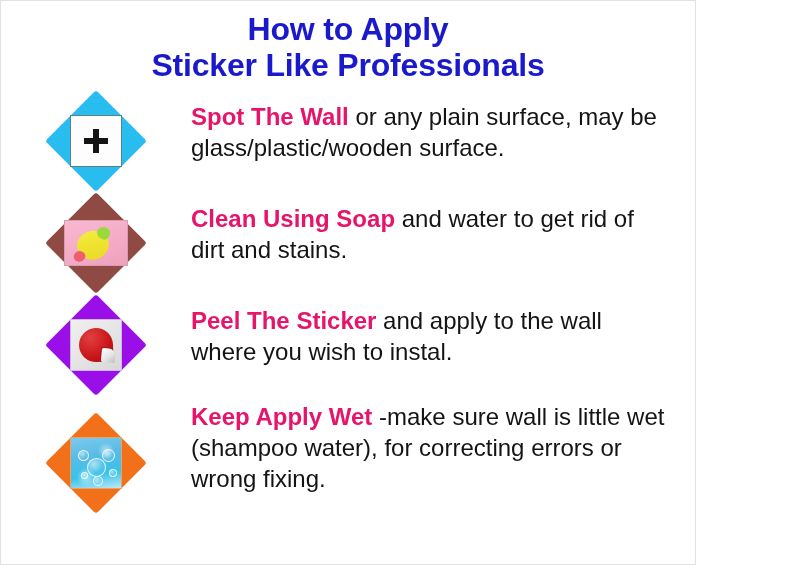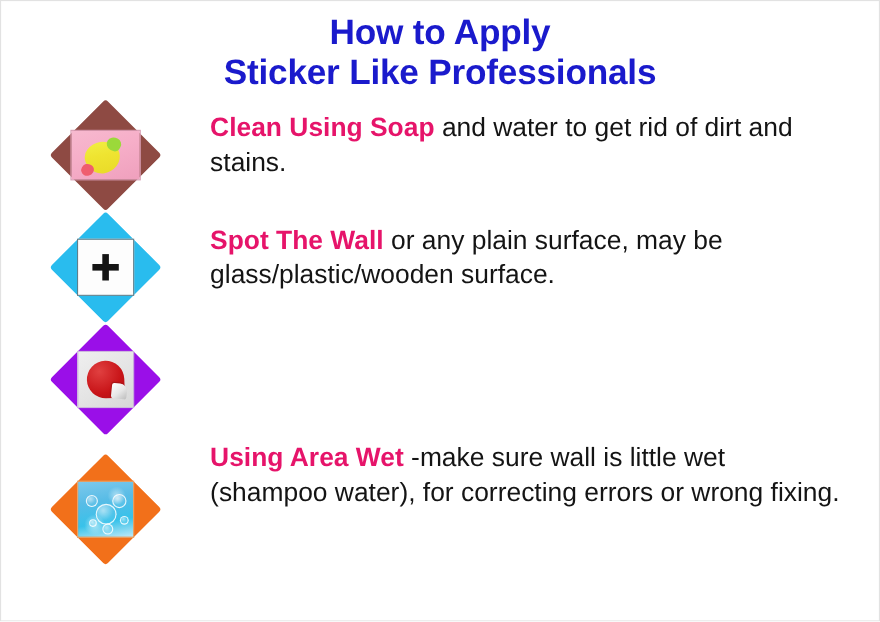"How to Apply" .poster { width: 800px -> 696px }
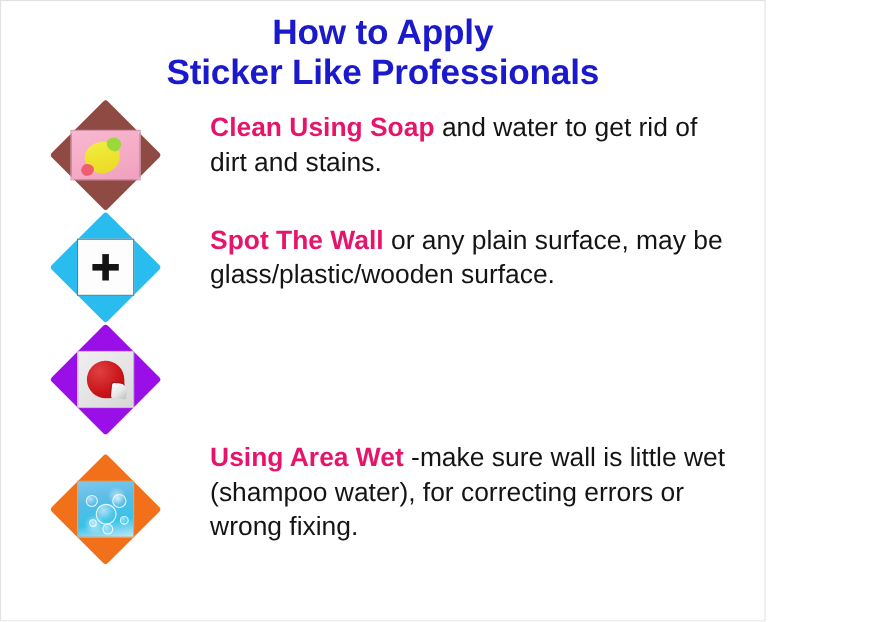"Clean Using Soap and water" div.step { order: before "Spot The Wall or any" -> after "Spot The Wall or any" }
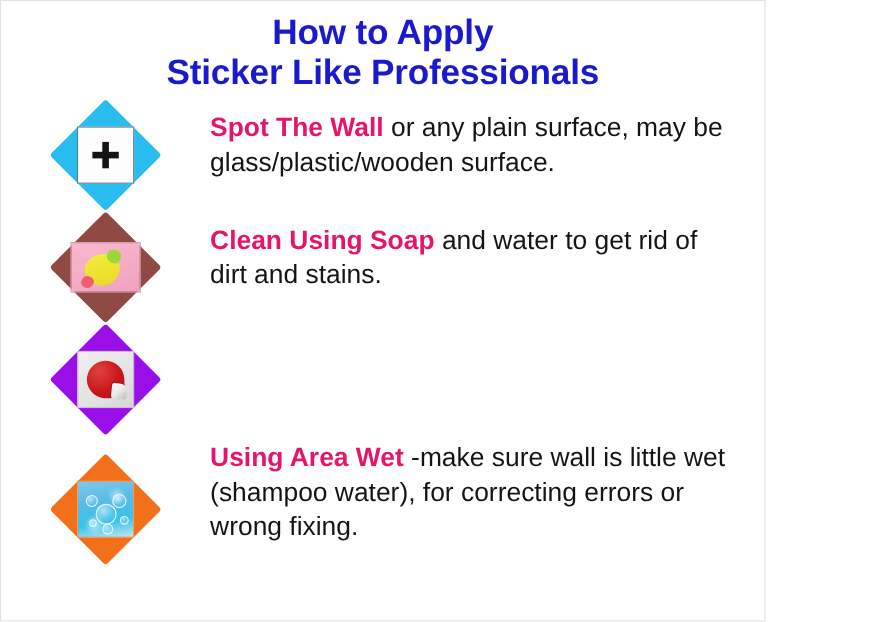"Peel The Sticker and apply" div.text-cell { html: none -> <div> <p><span>Peel The Sticker</span><span> and apply to the wall where you wish to instal.</span></p> </div> }
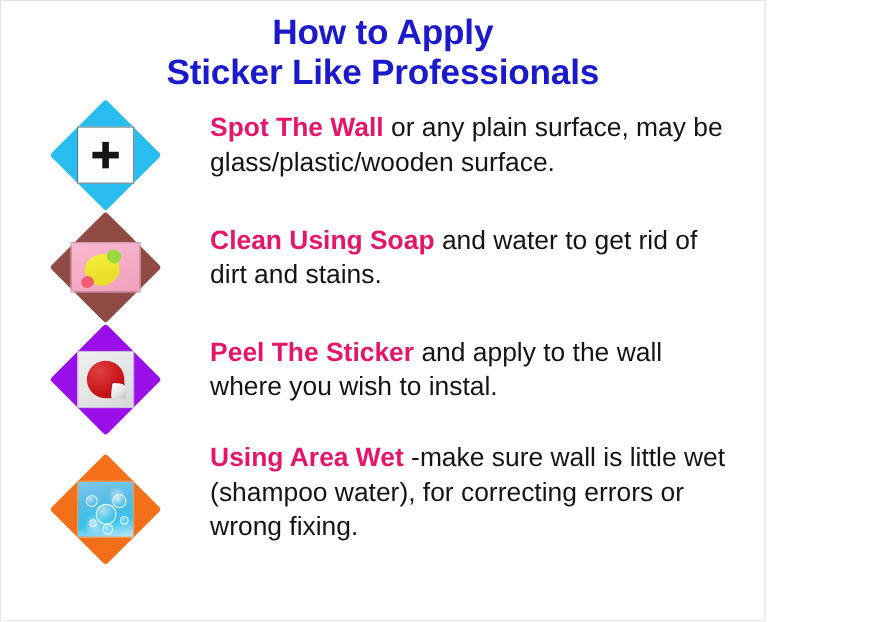"Using Area Wet" span.step-lead { text: Using Area -> Keep Apply }
